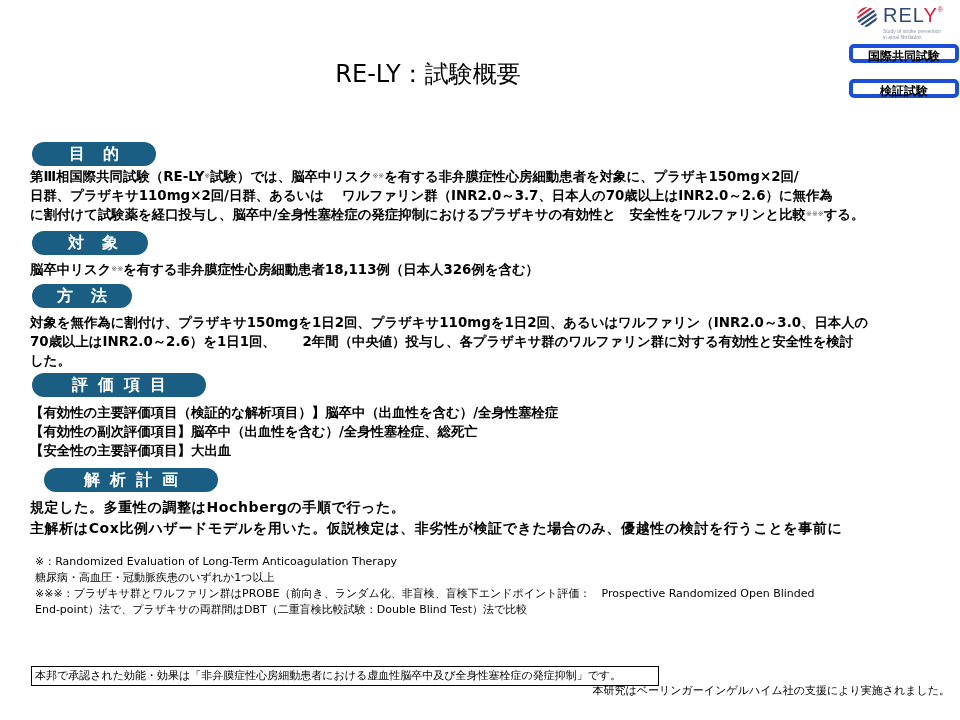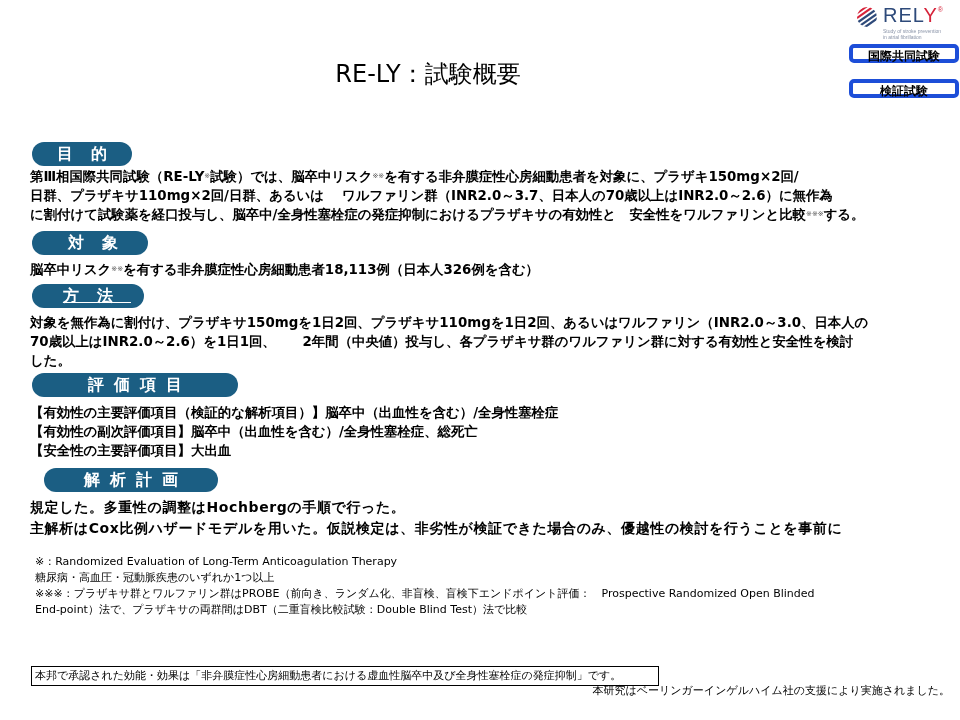"目的" .b1 { width: 100px -> 124px }
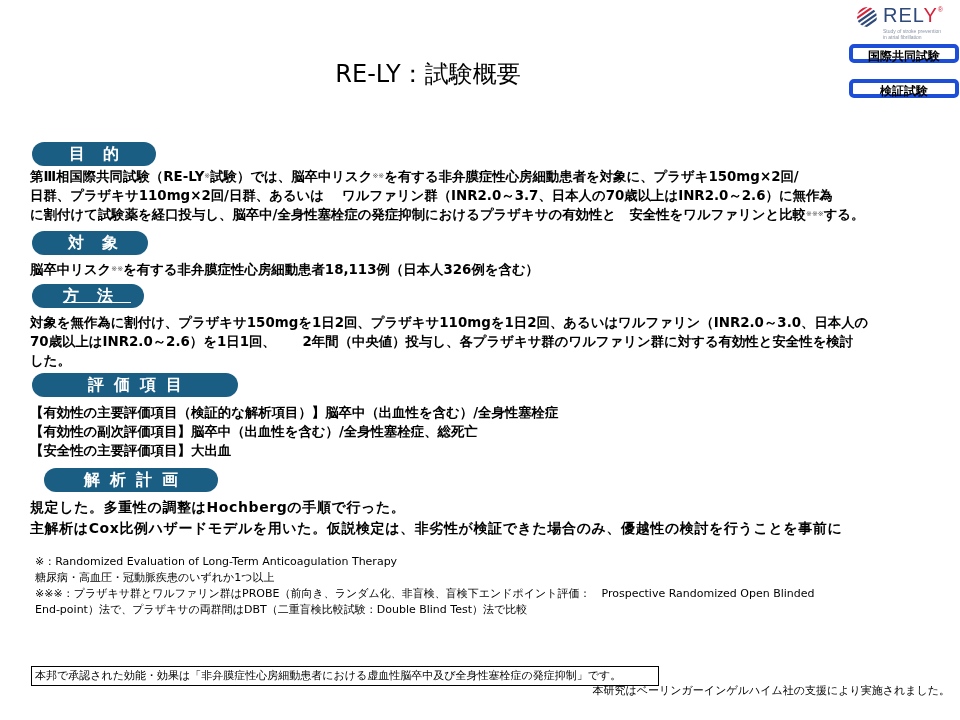"方法" .b3 { text-decoration: underline -> none; width: 112px -> 100px }
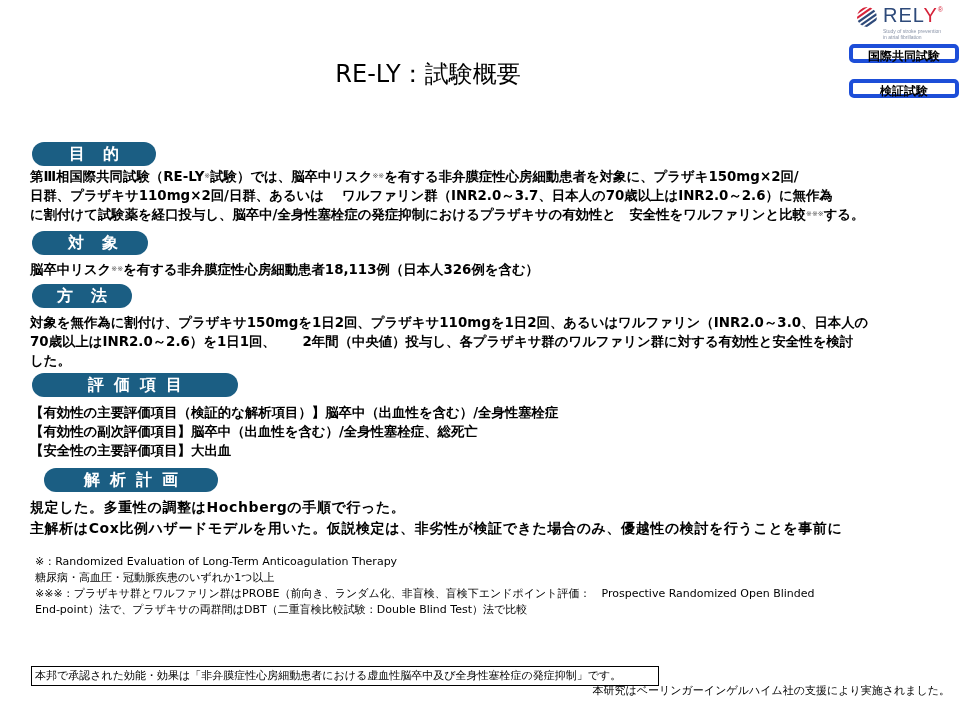"評価項目" .b4 { width: 206px -> 174px }
